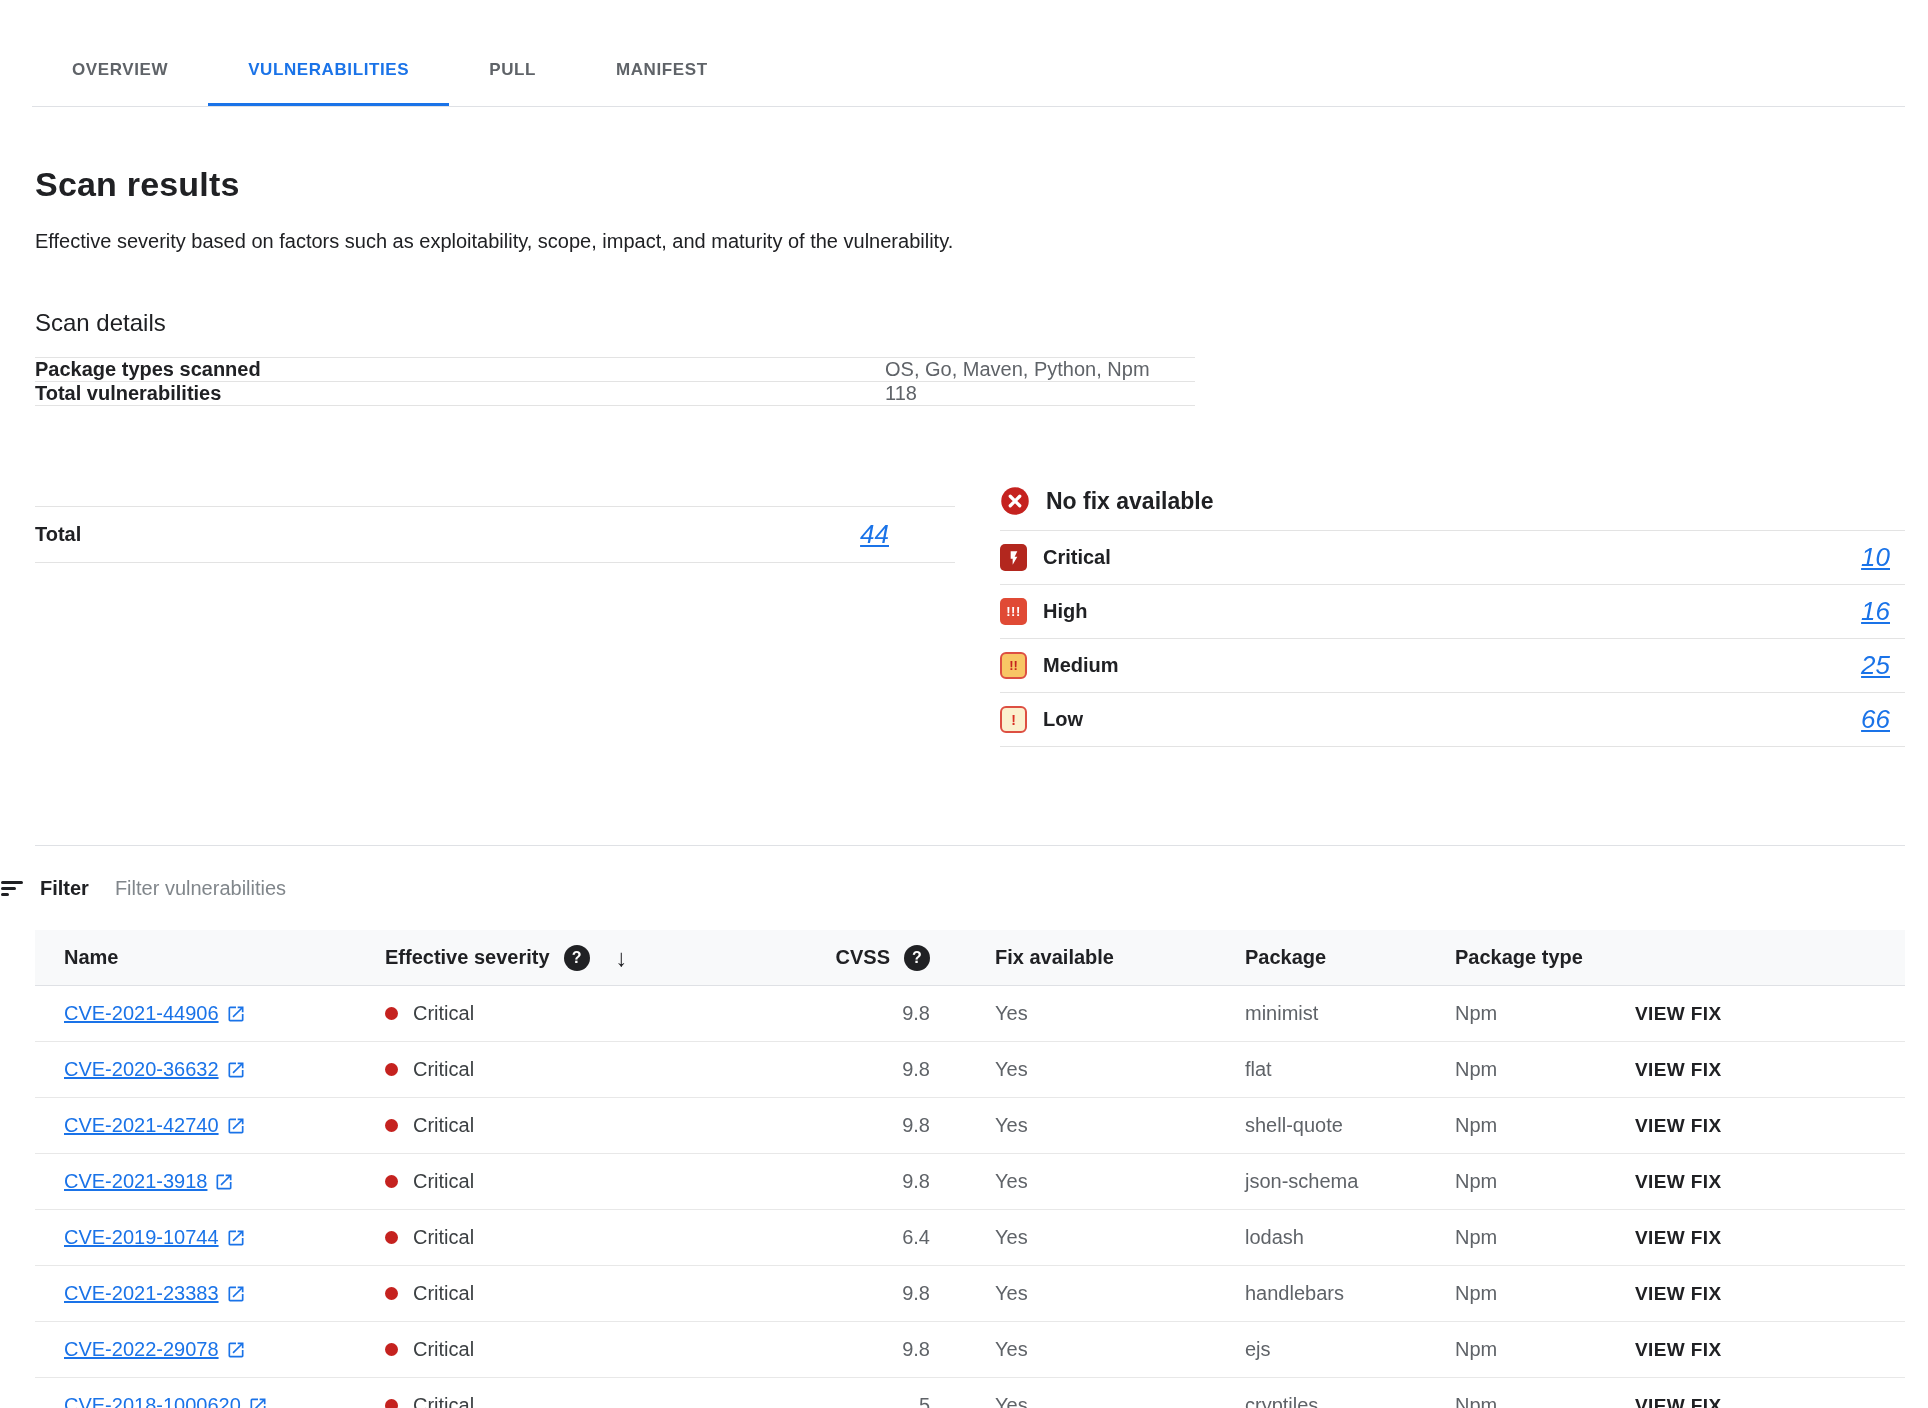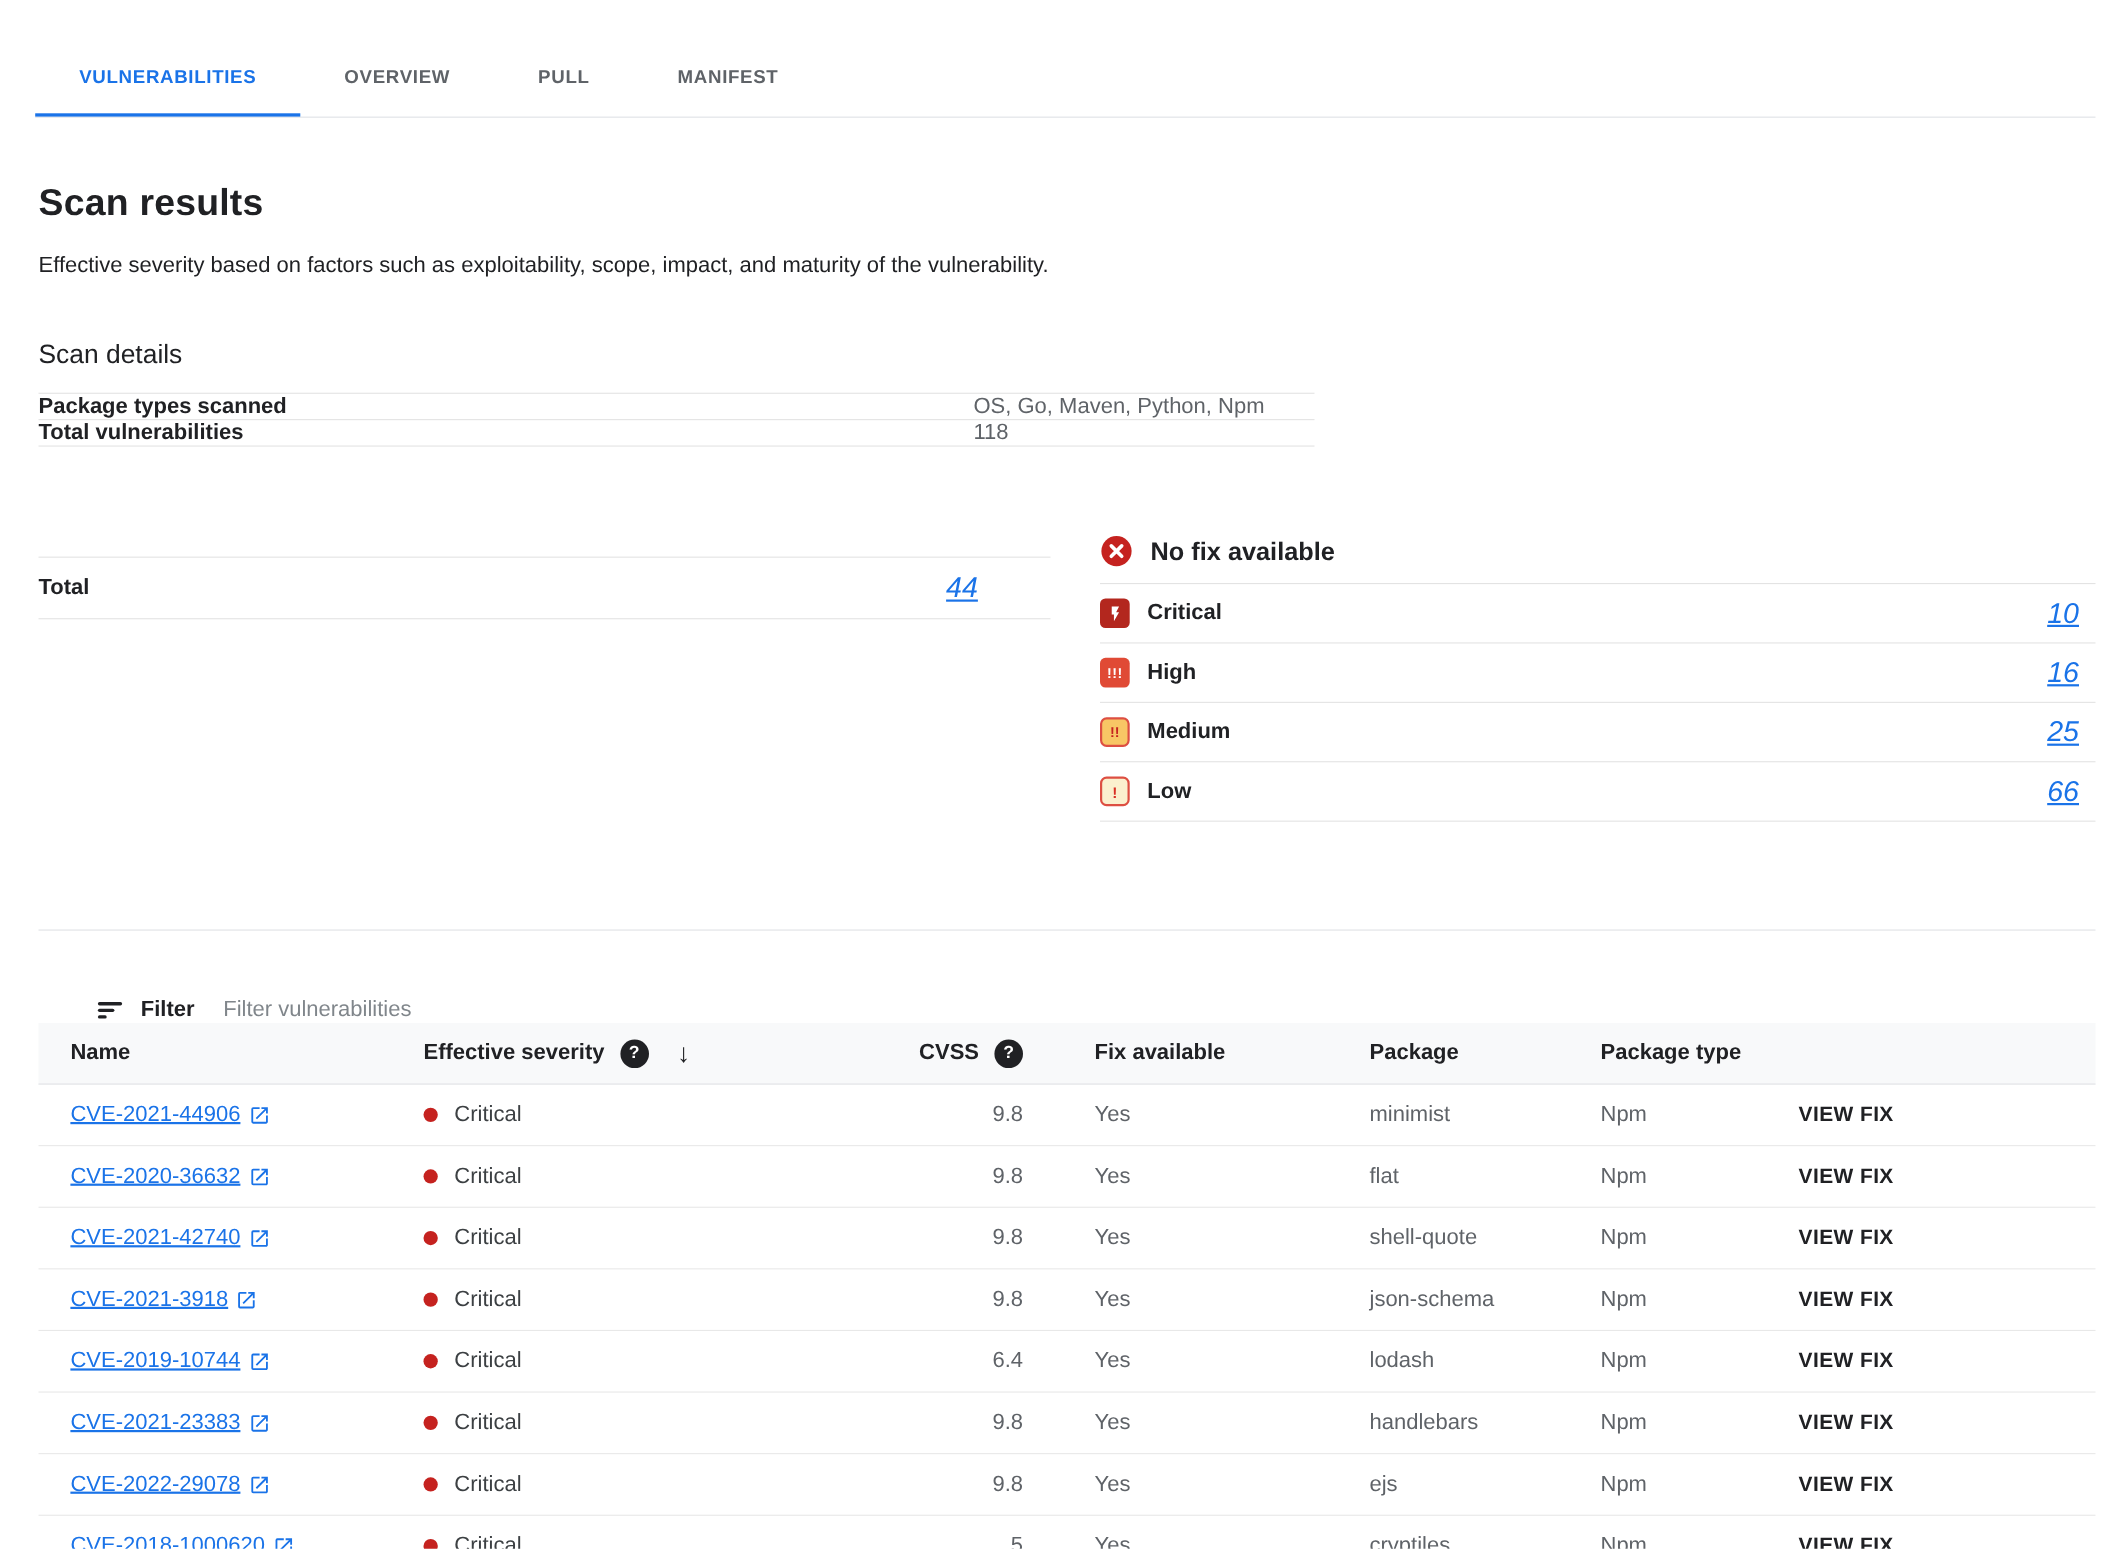"VULNERABILITIES" div.tab { order: before "OVERVIEW" -> after "OVERVIEW" }
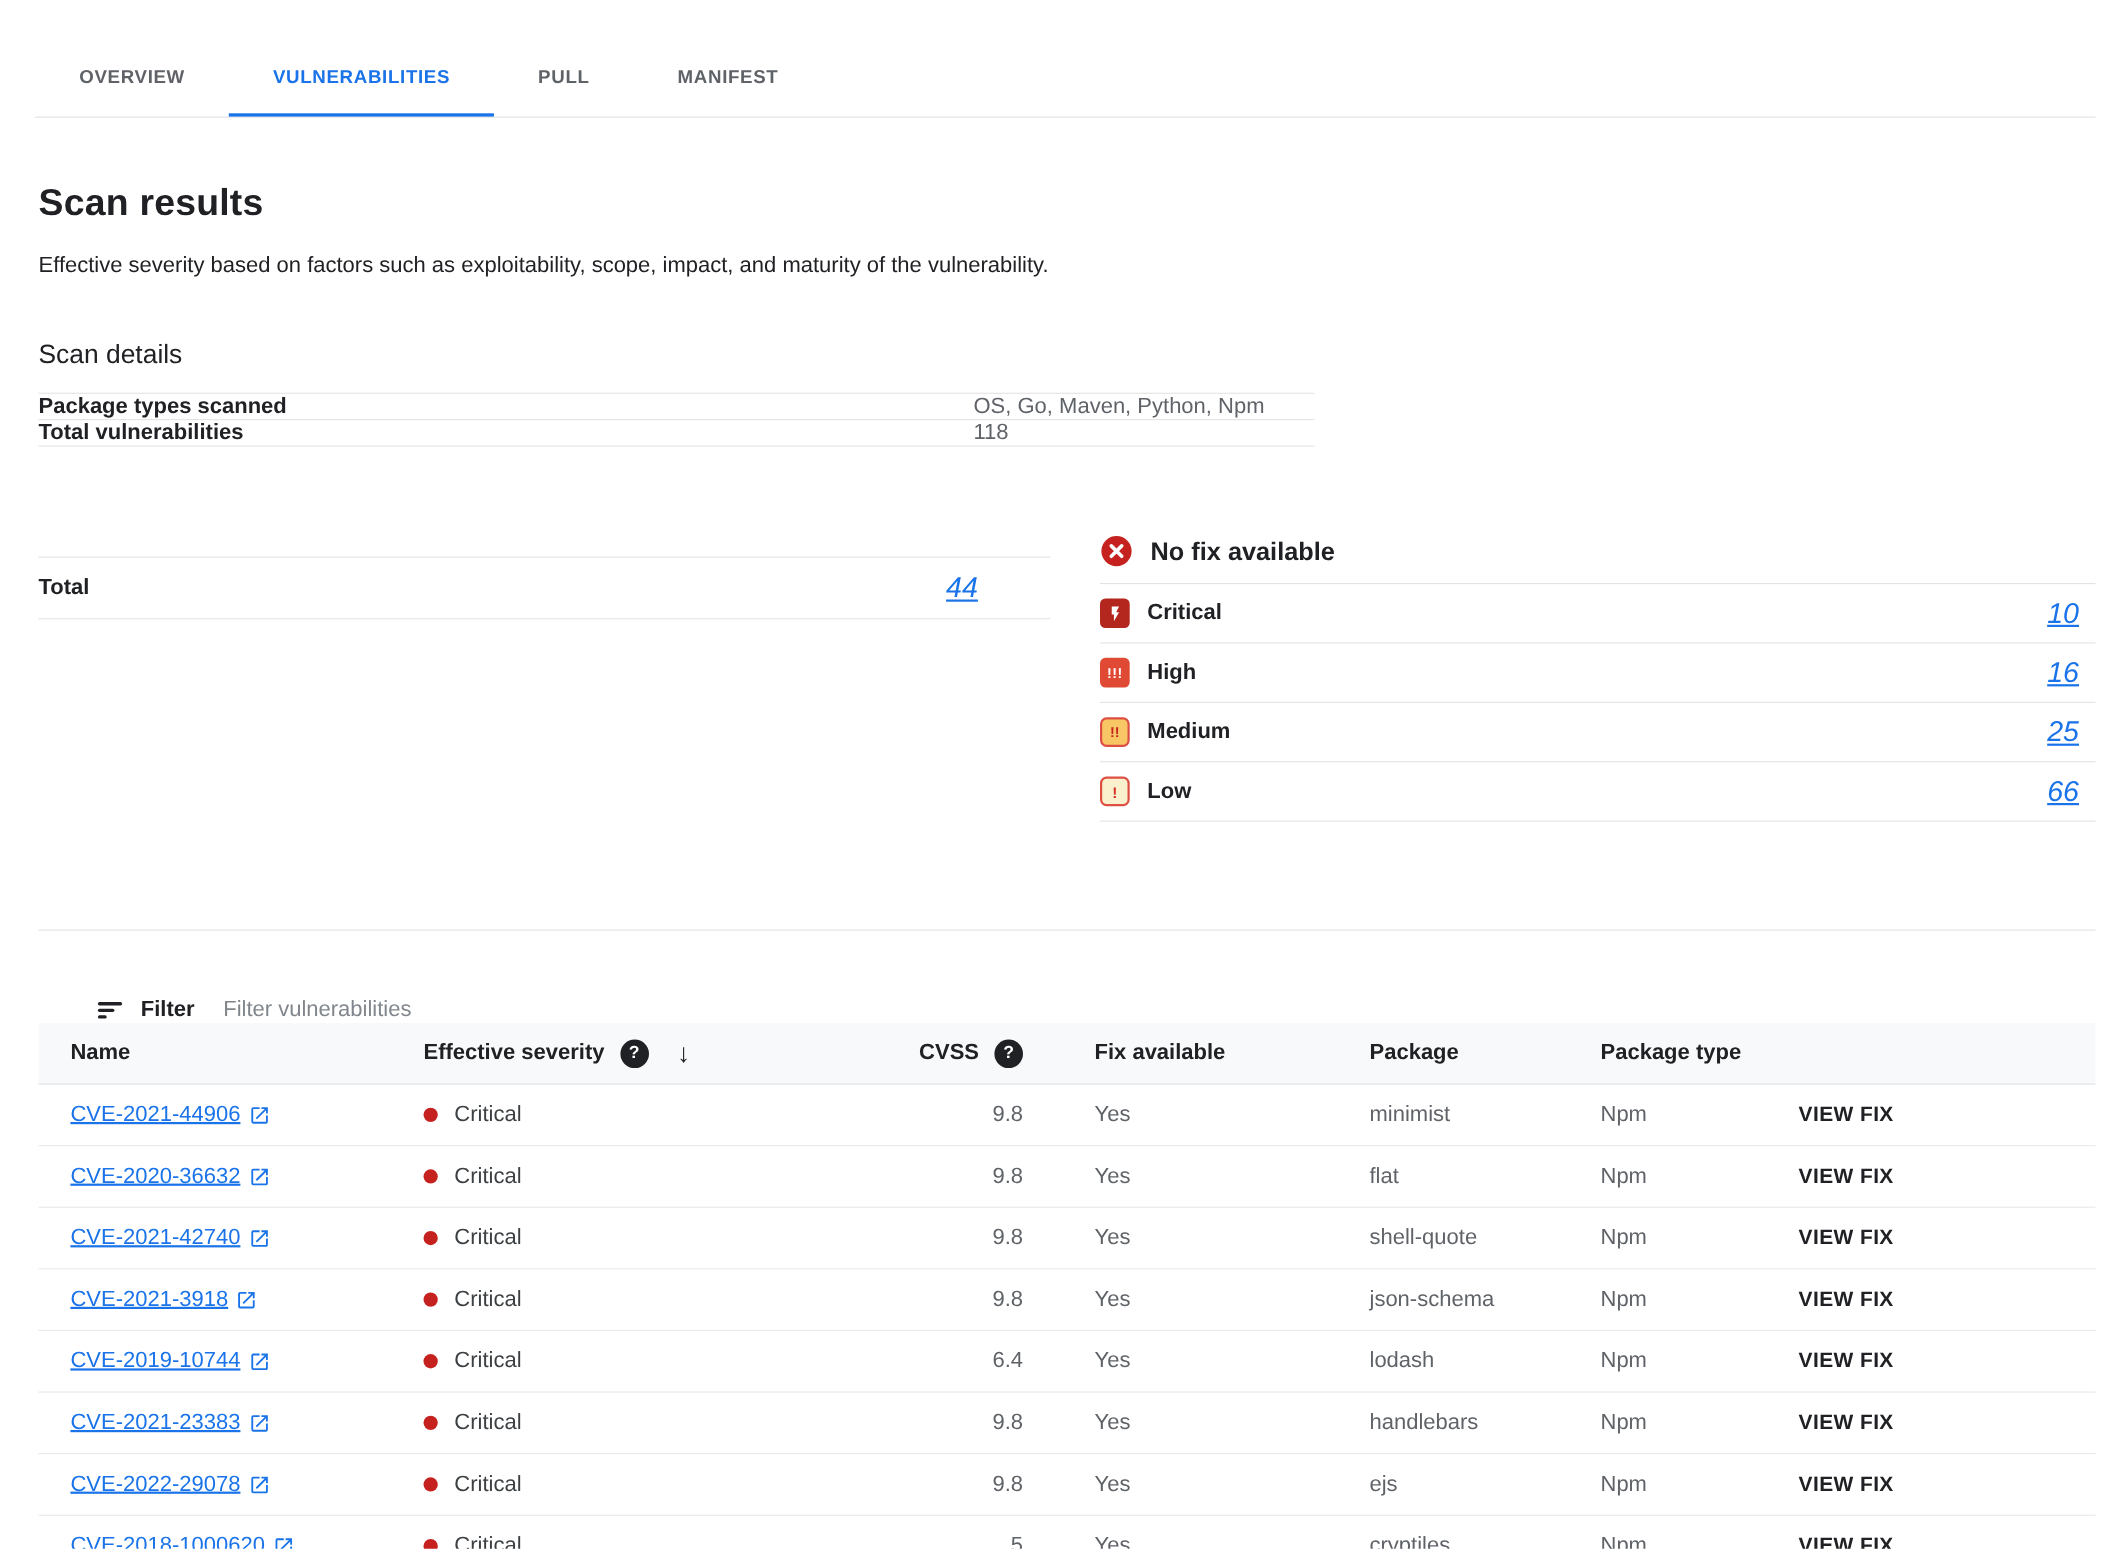"Filter" .filter-row { align-items: flex-end -> center; padding-left: 88px -> none }
